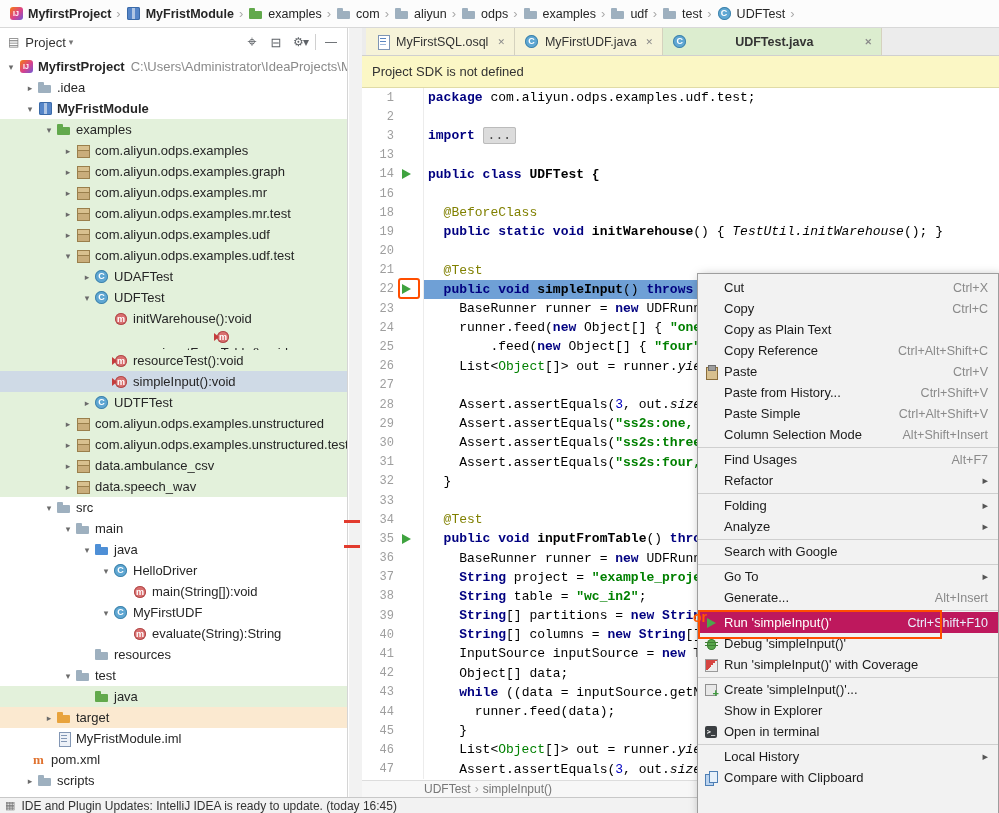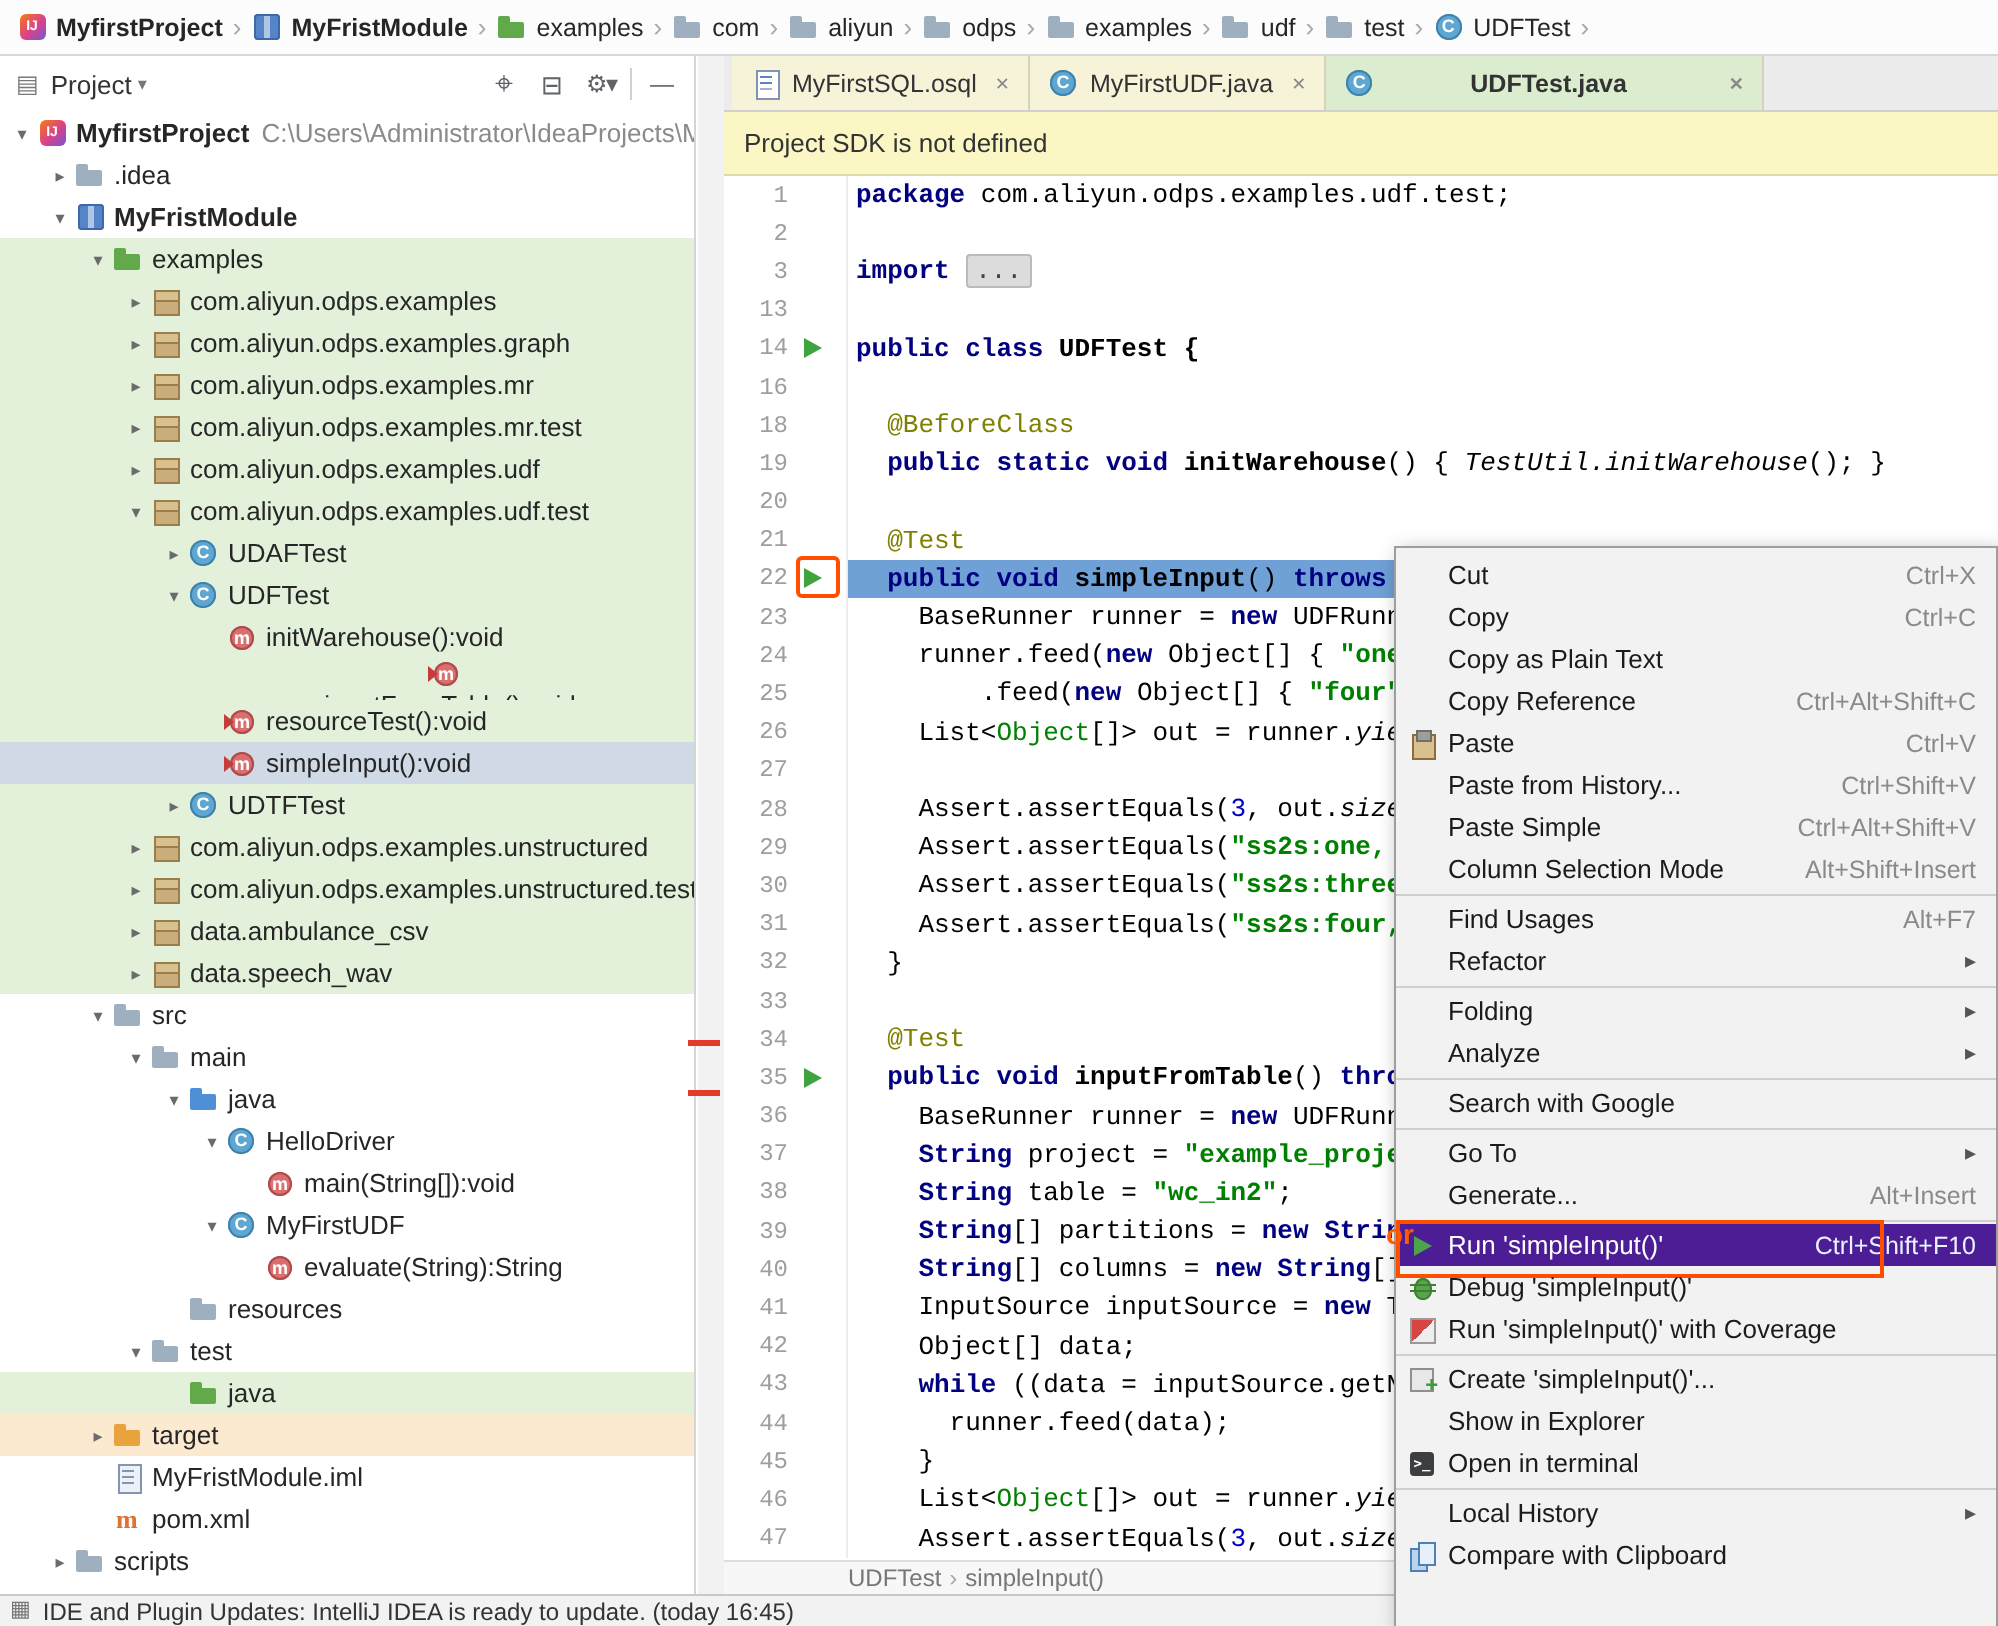"Run 'simpleInput()'" .mitem.msel { background: #4c1d95 -> #be185d }
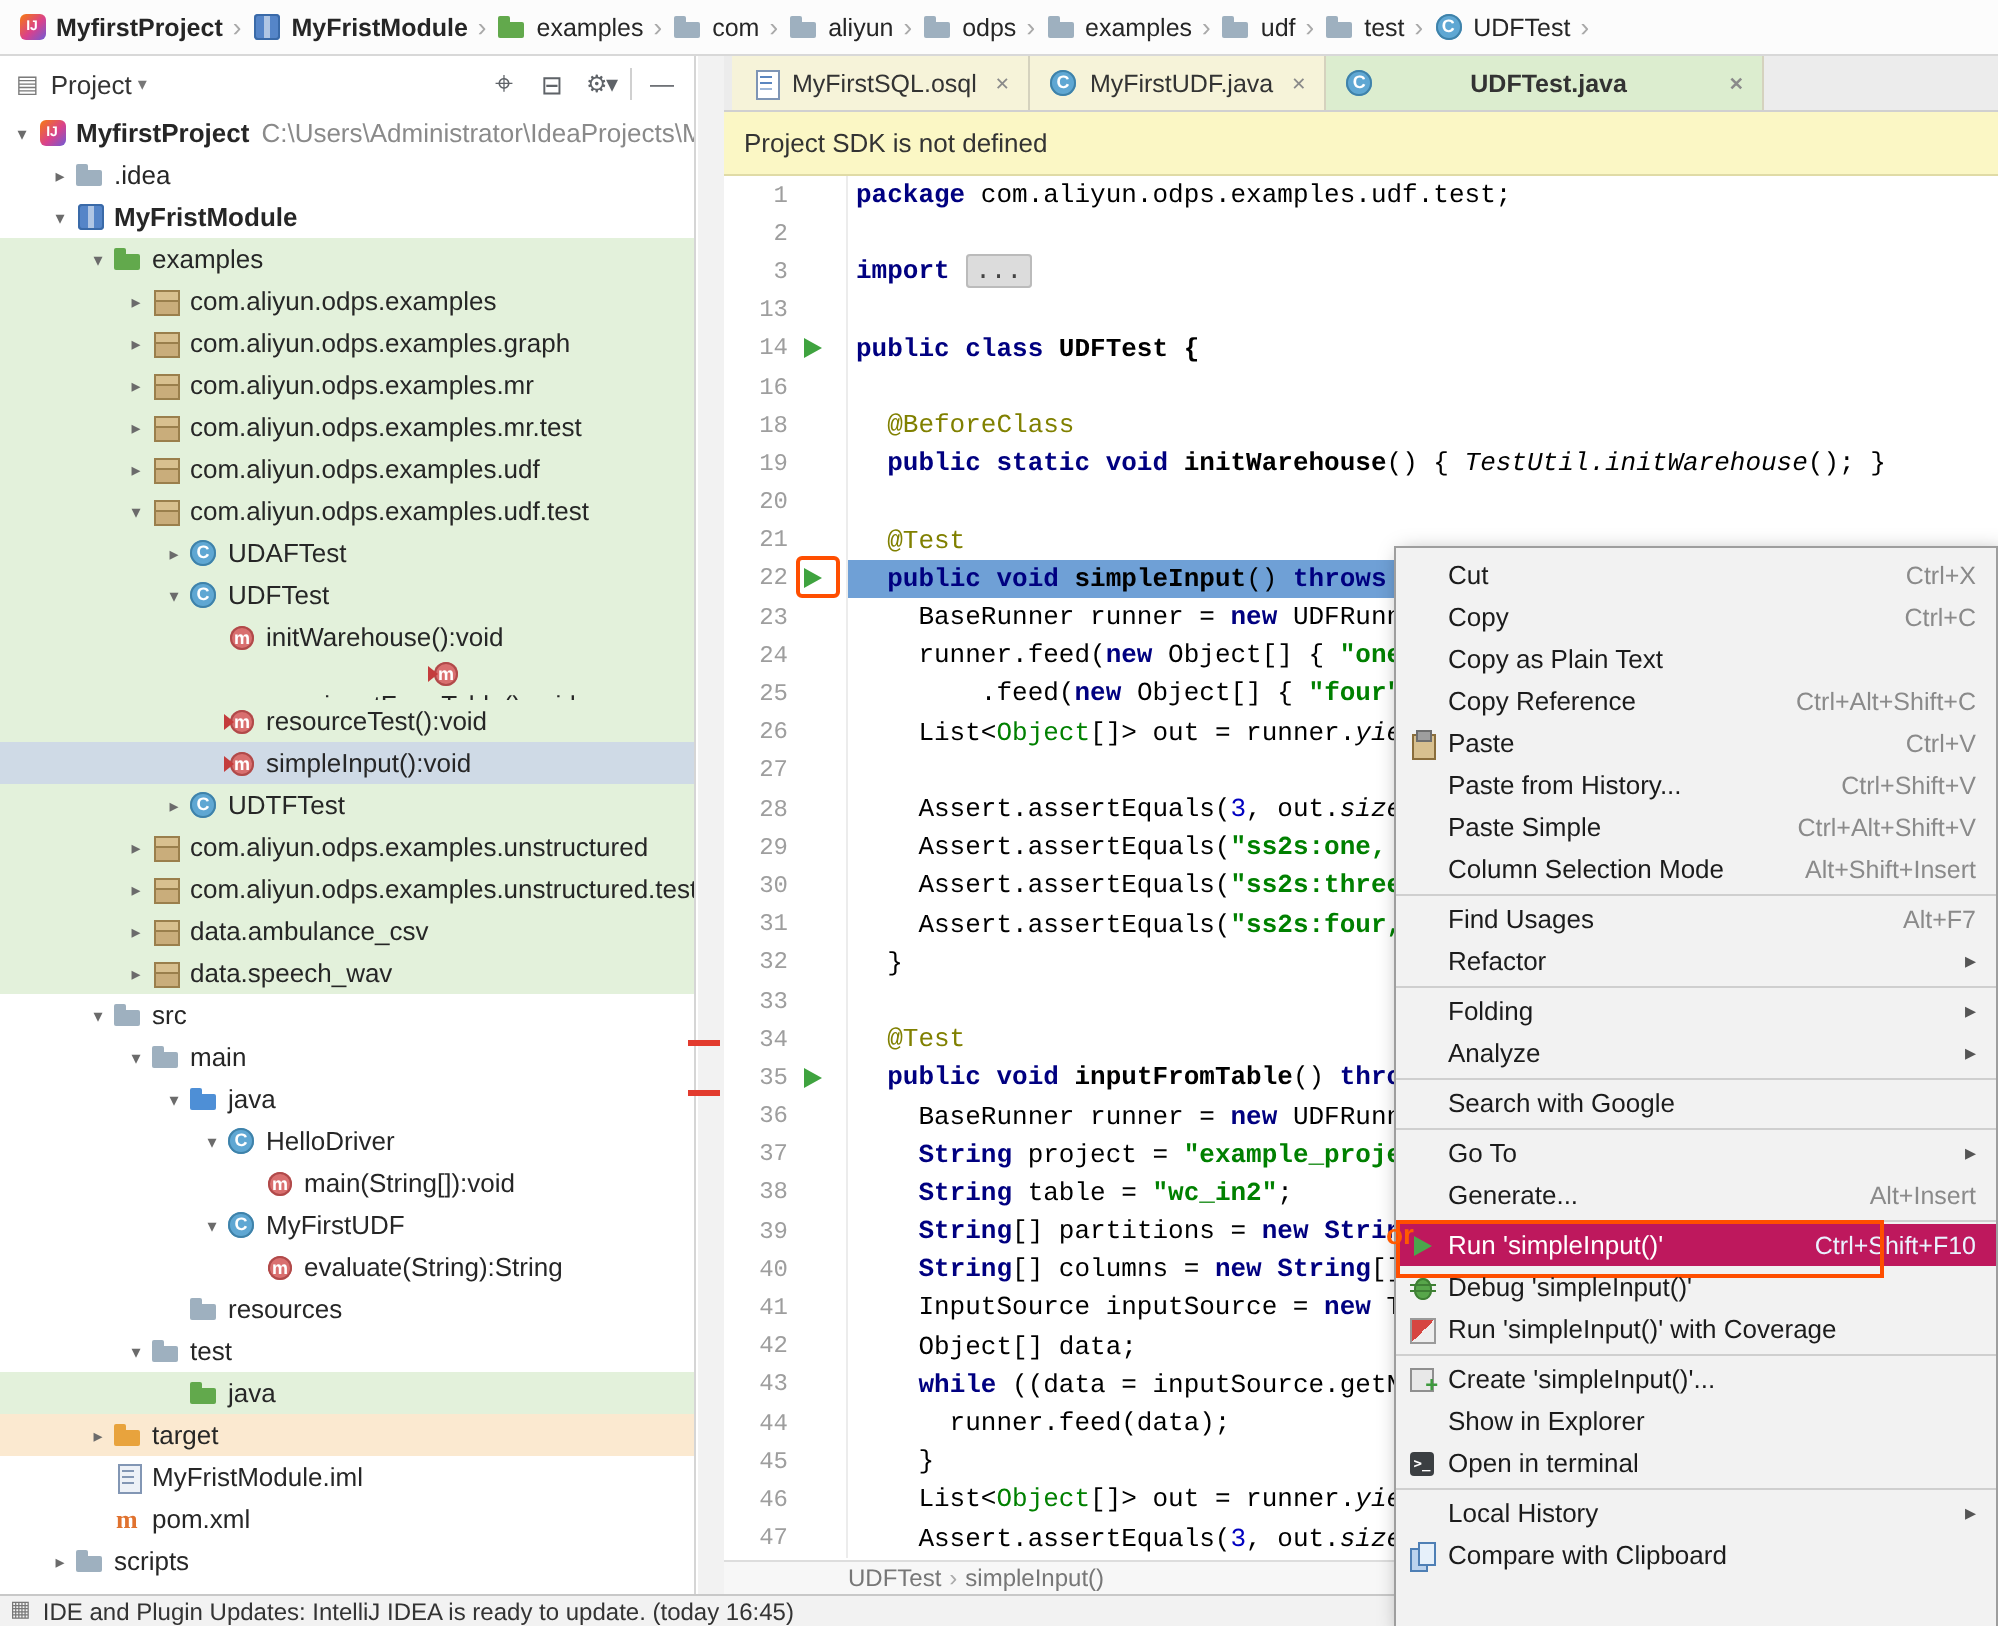"pom.xml" div.trow { padding-left: 42px -> 17px }
